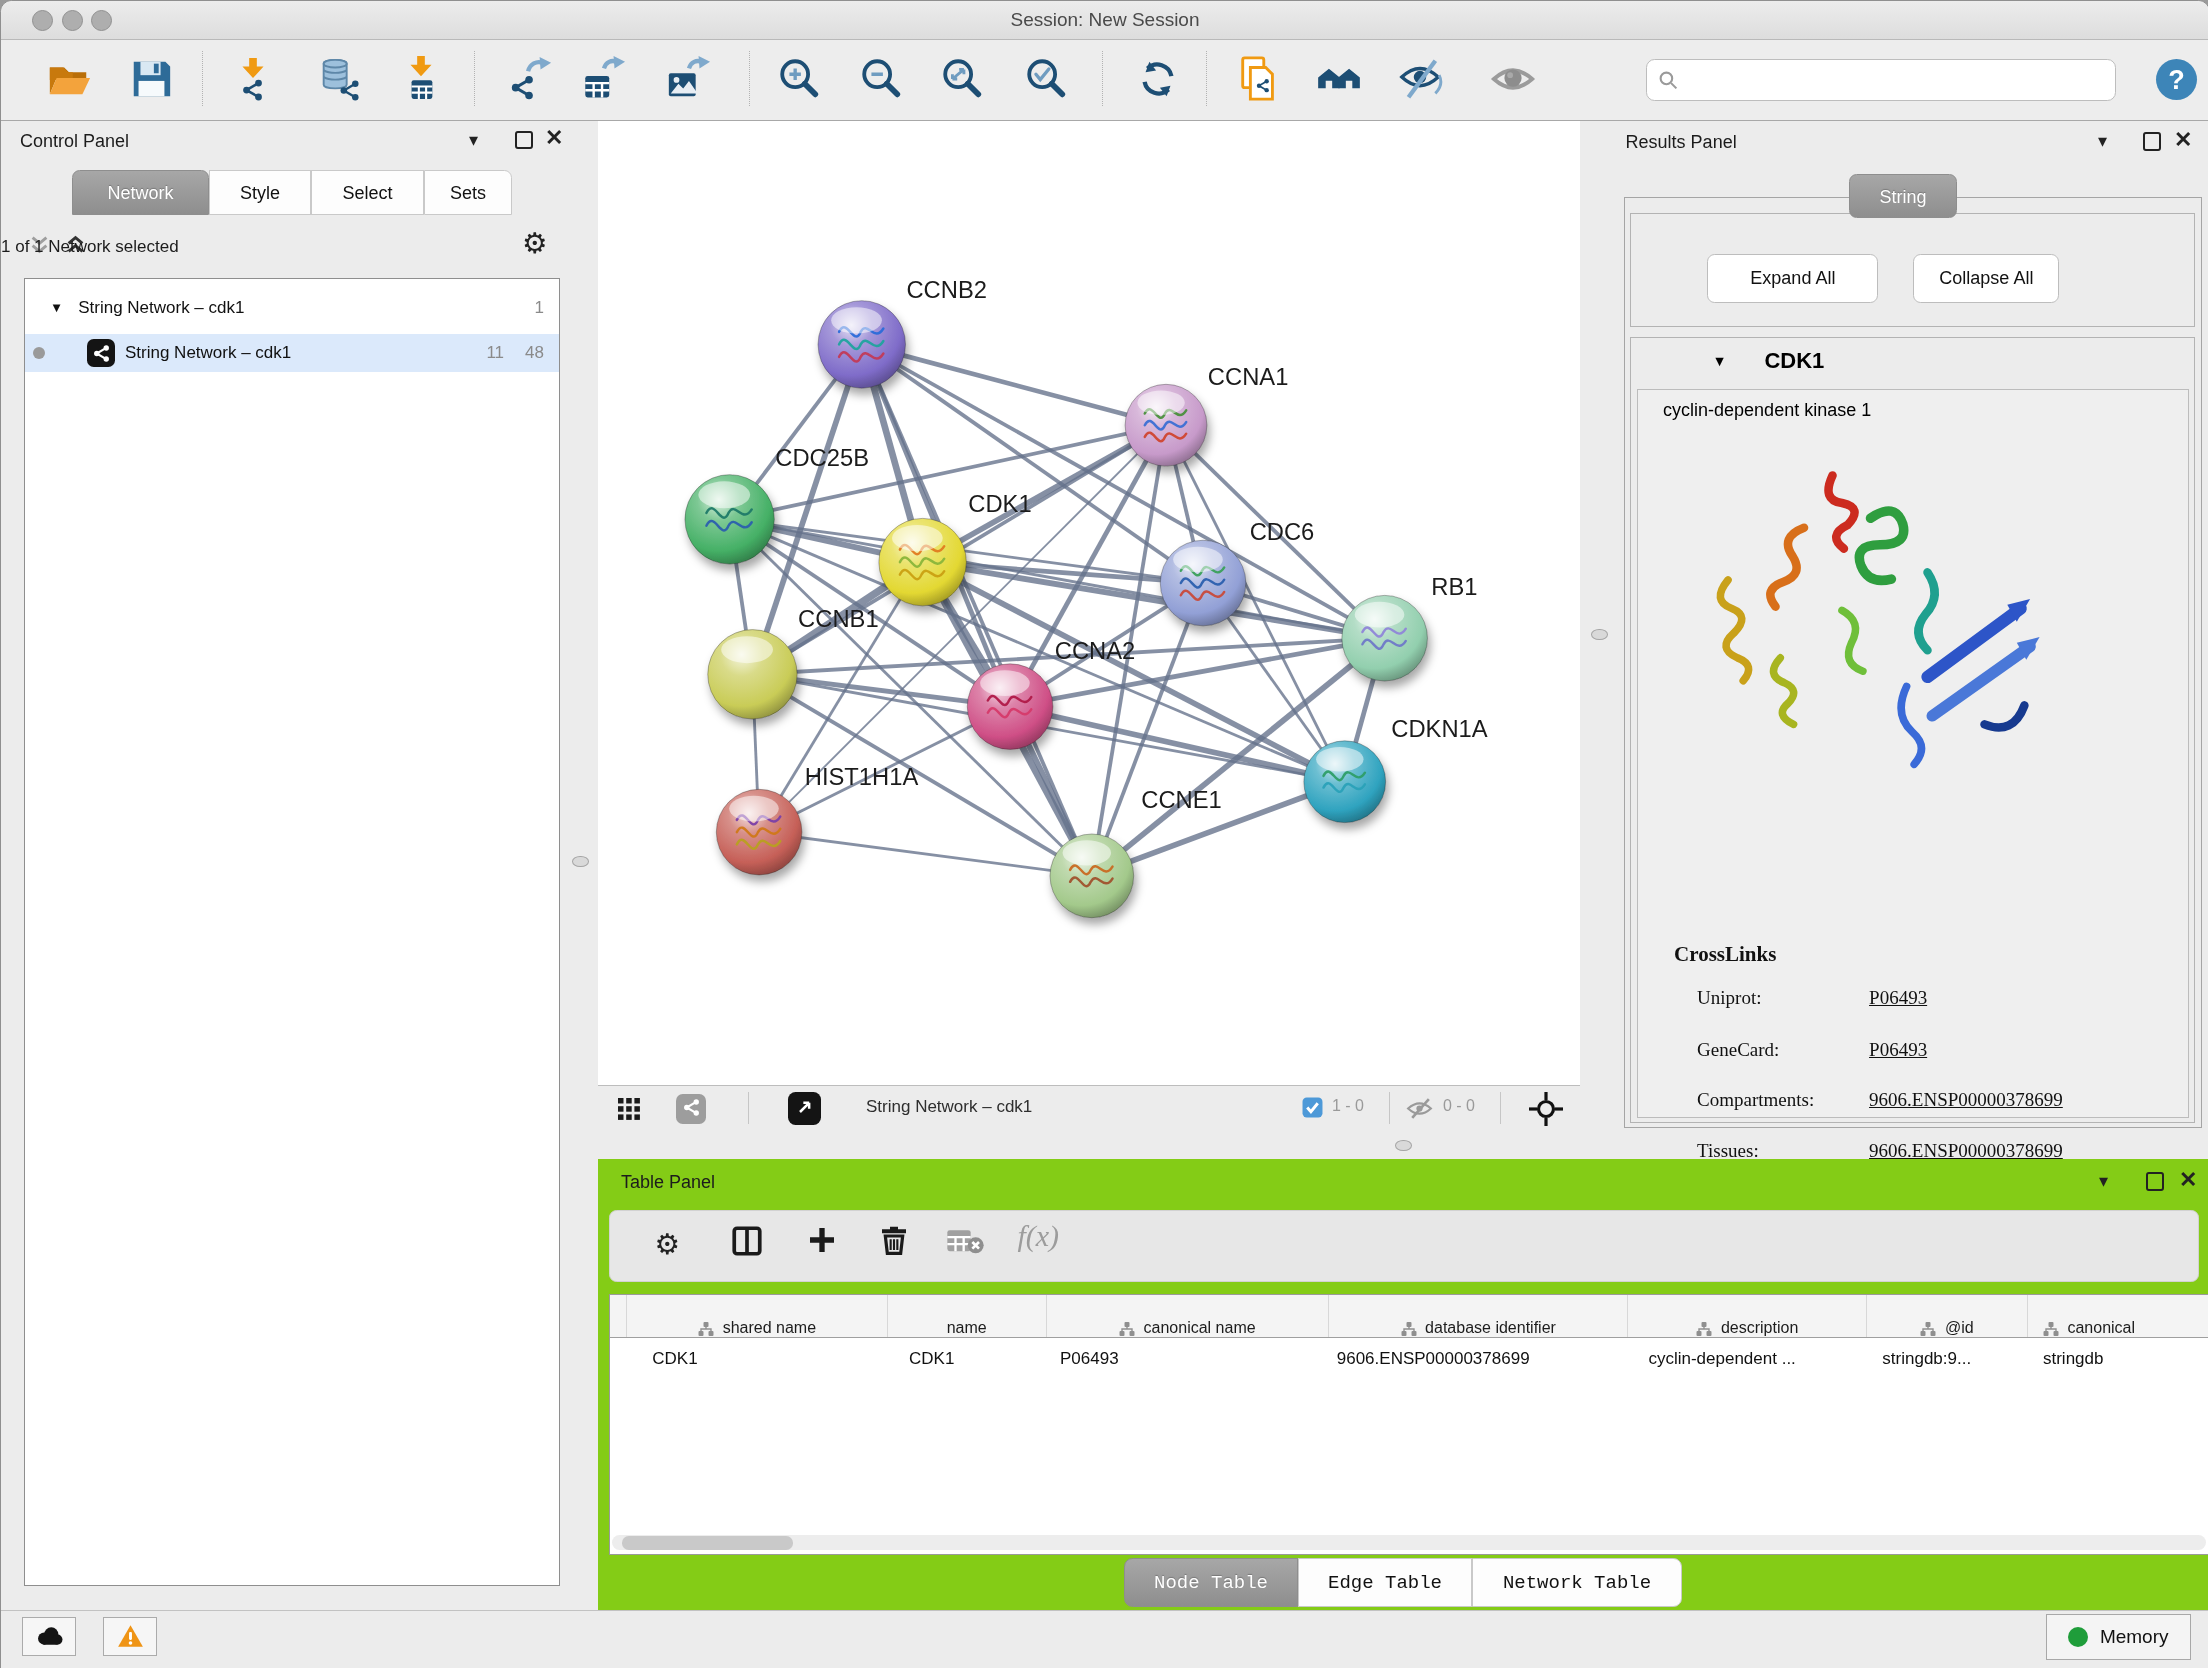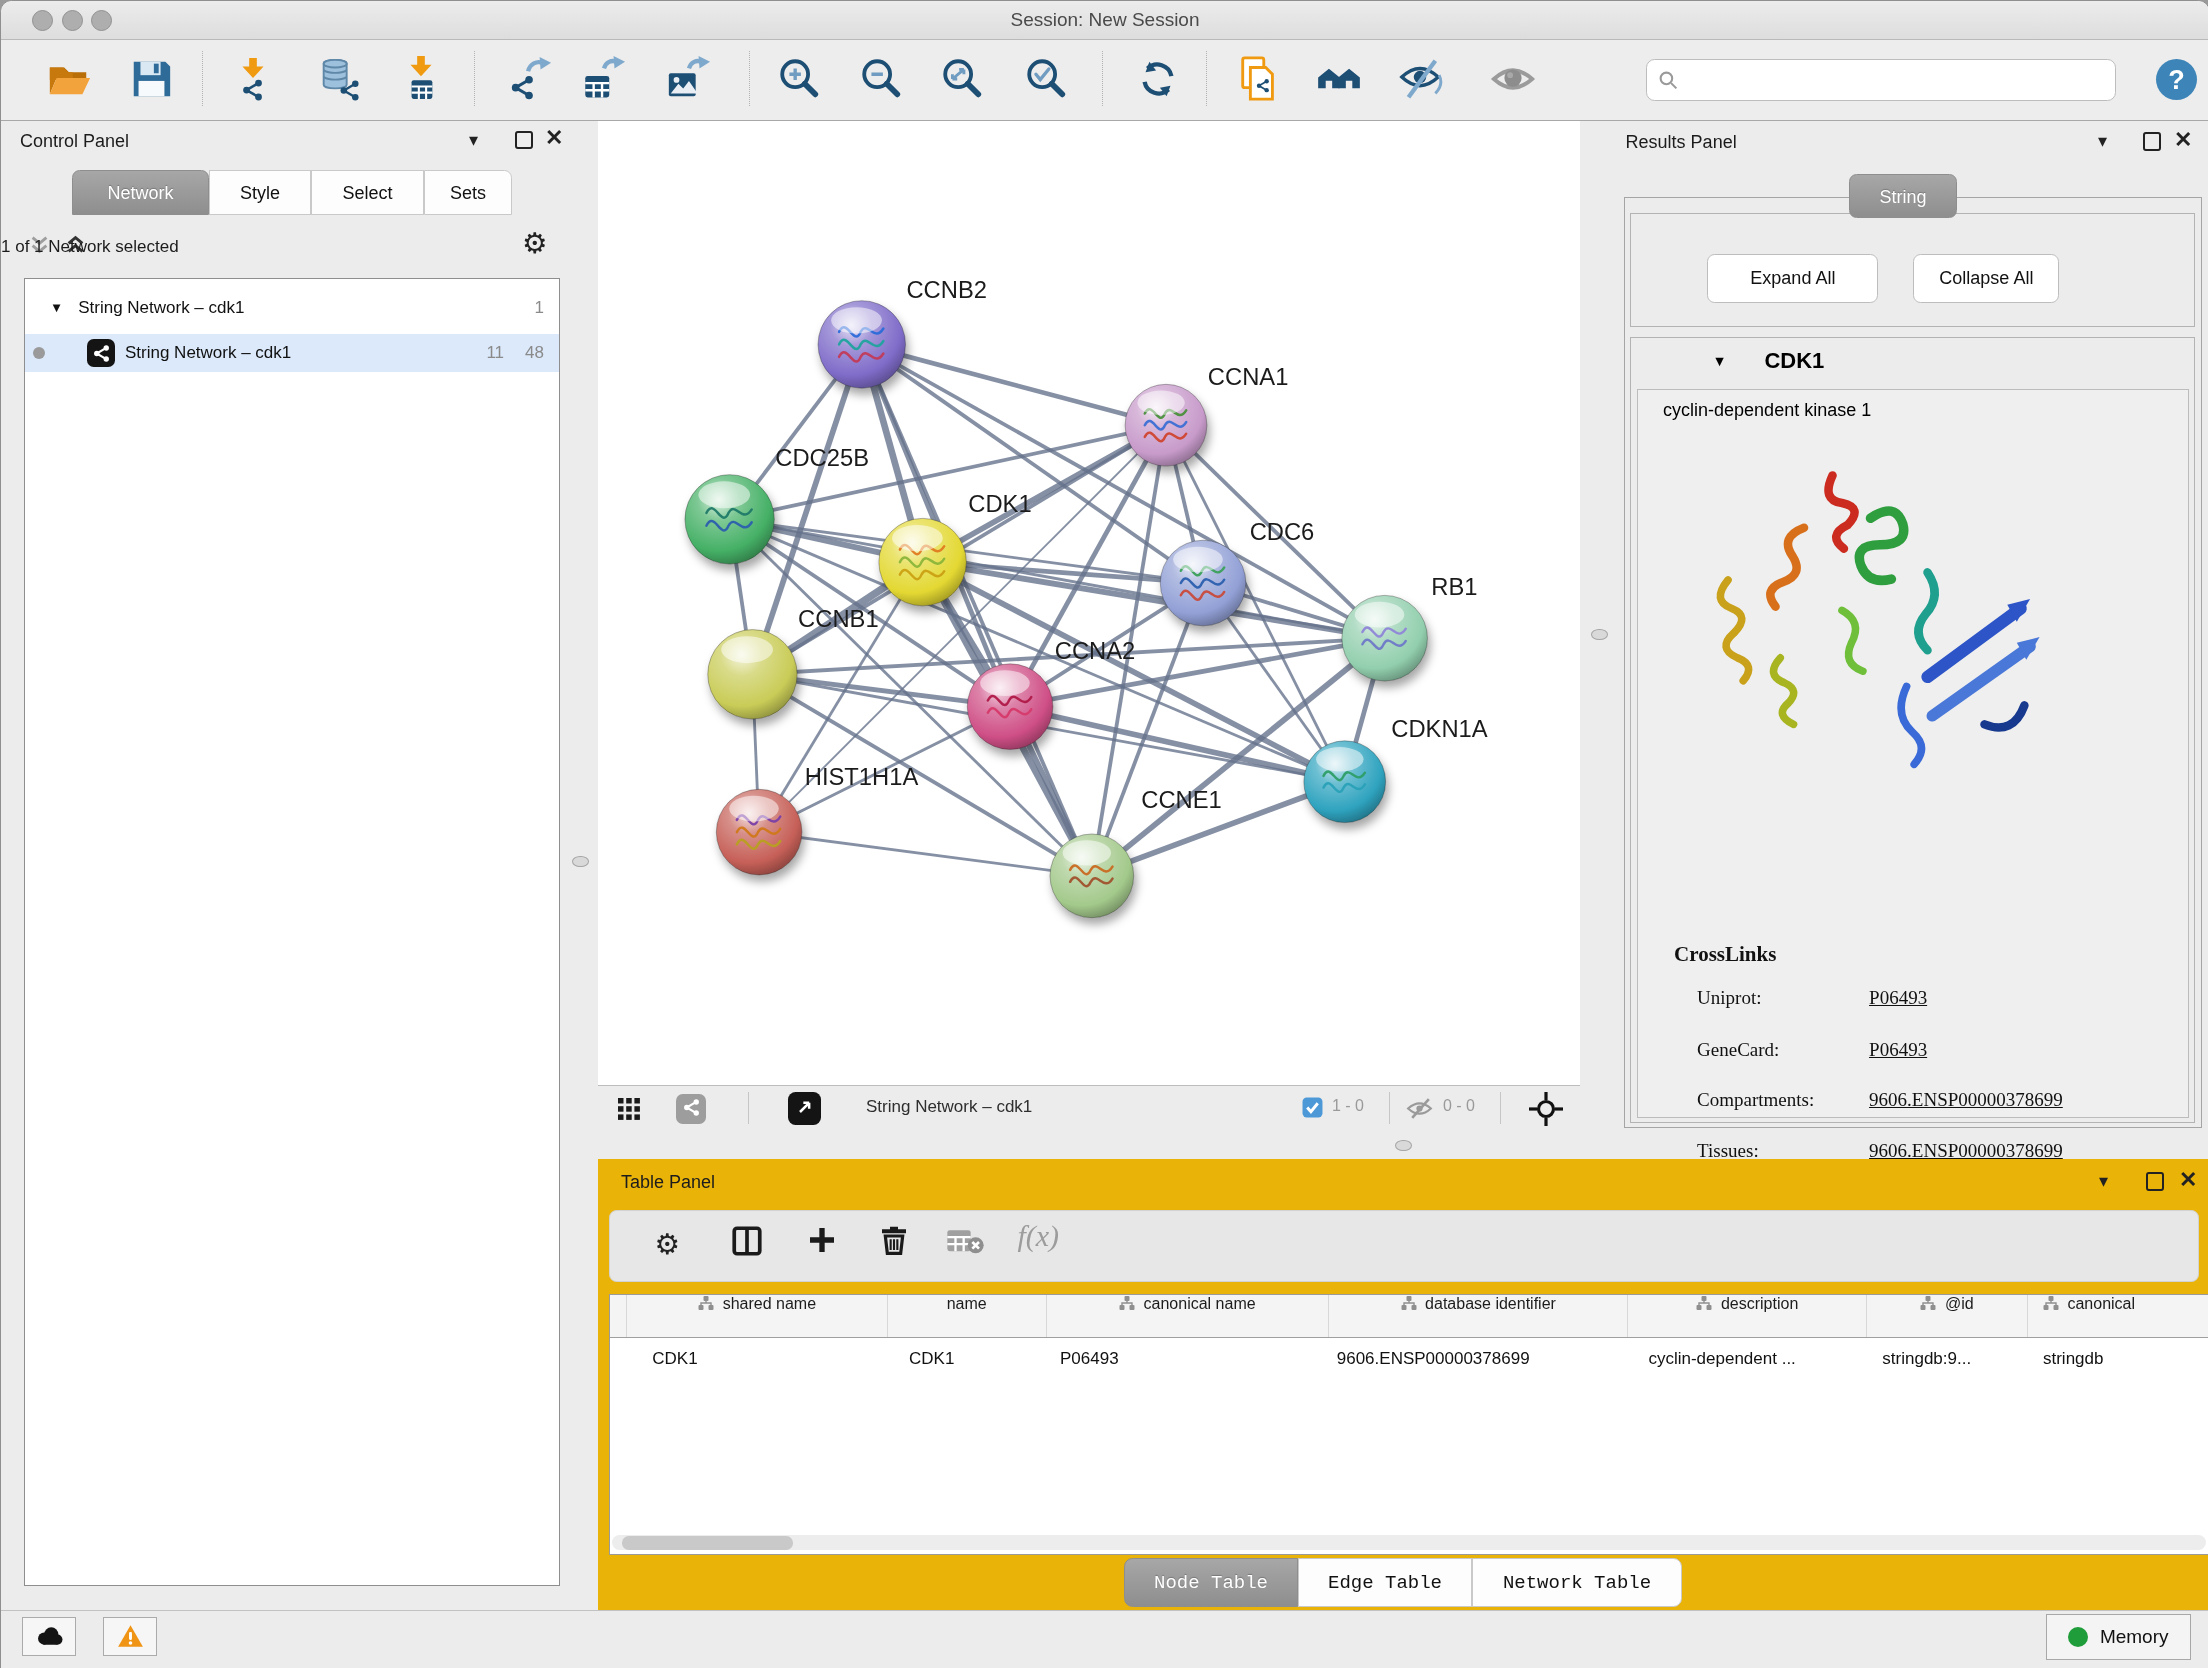"Table Panel" .table-panel { background: #eab308 -> #84cc16 }
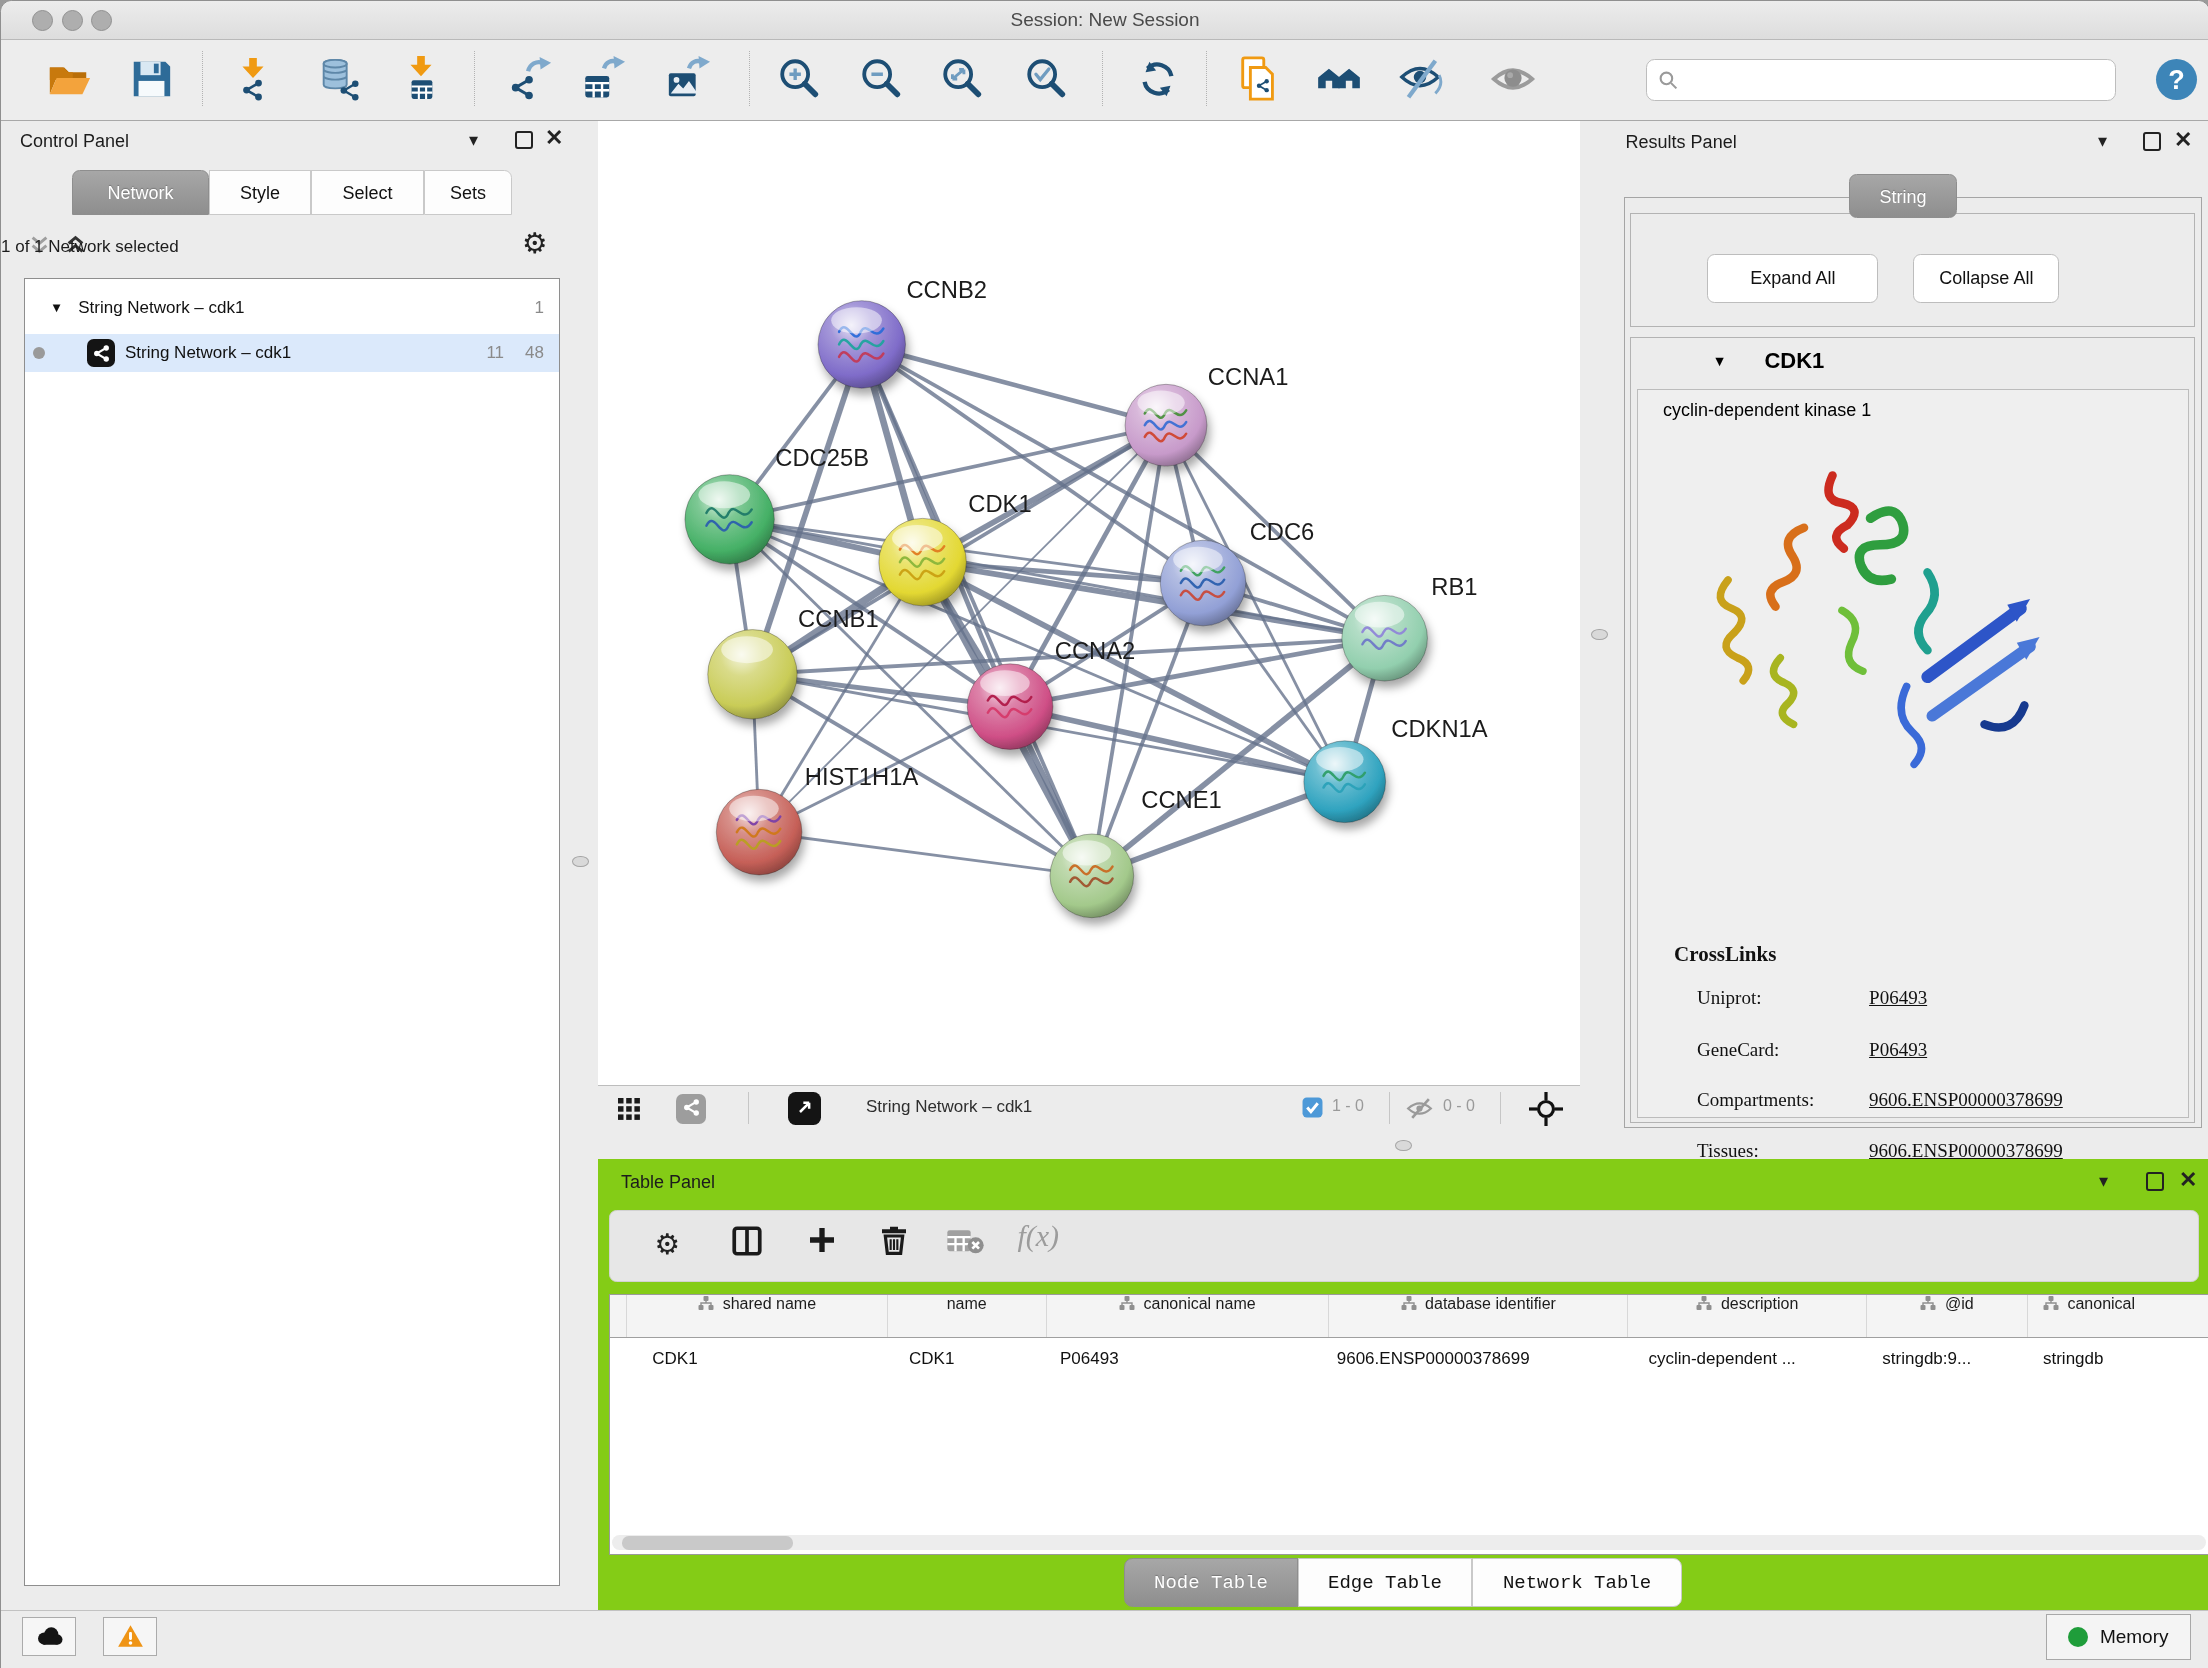"shared name" .th { align-items: flex-start -> flex-end }
